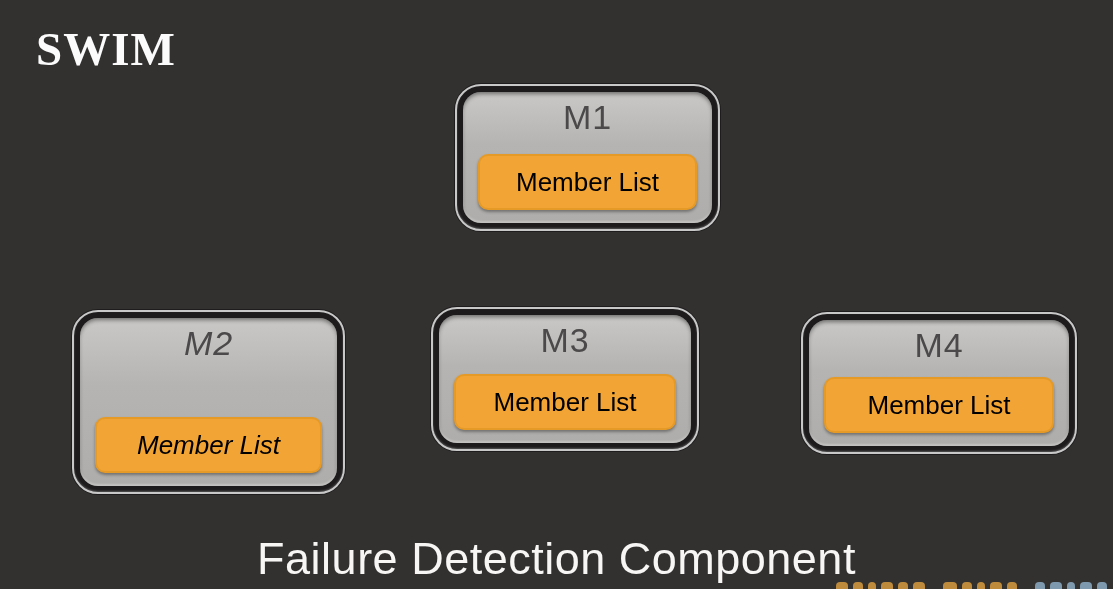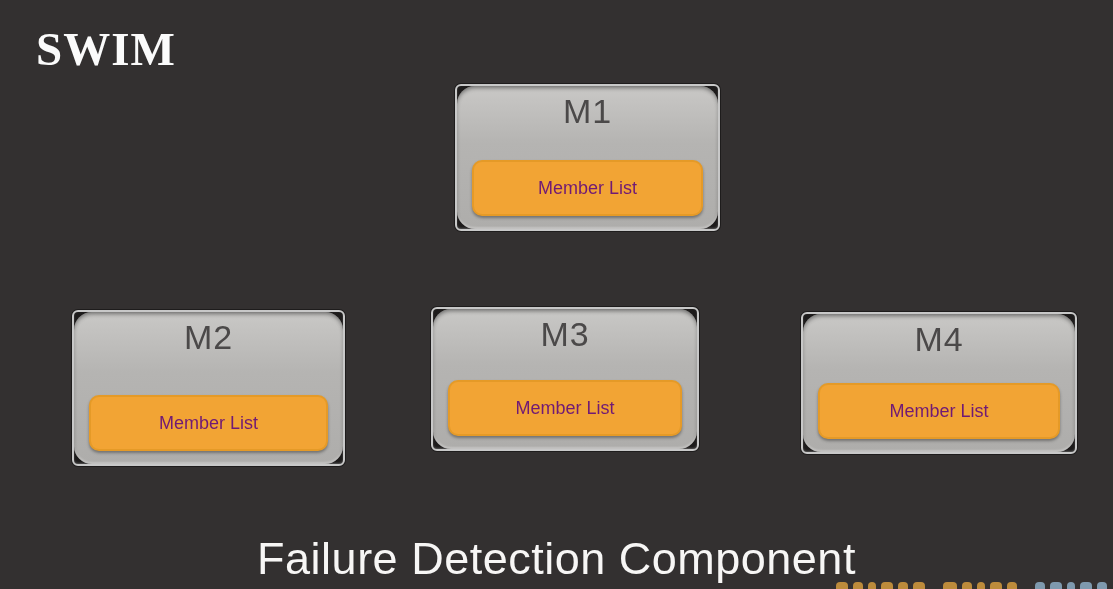"M1" .node-outer { border-radius: 6px -> 26px; padding: none -> 6px }
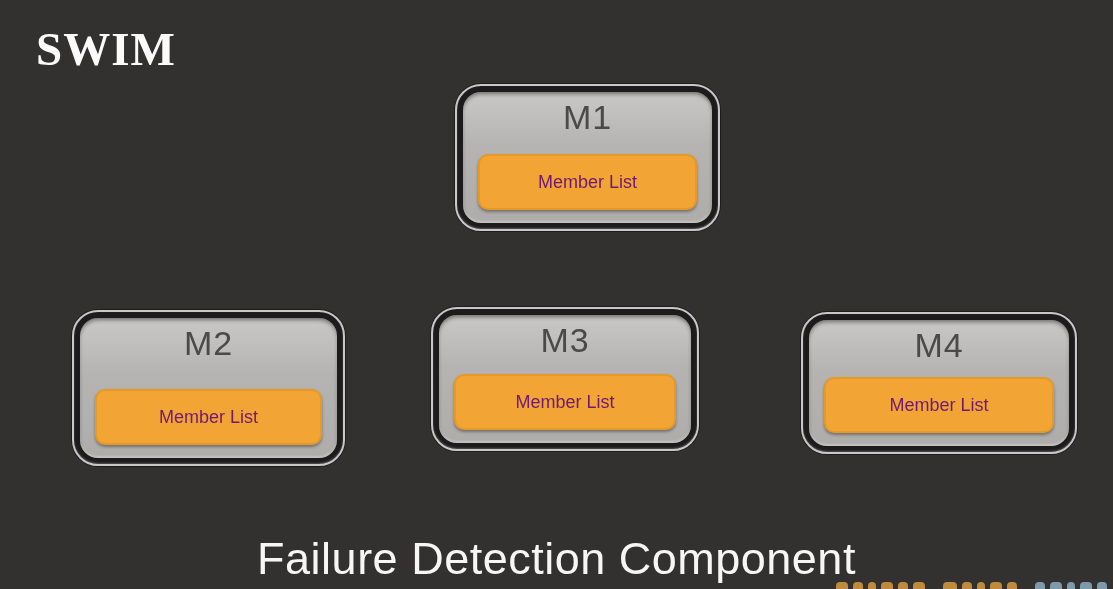"Member List" .member-btn { color: #701a75 -> #000000; font-size: 18px -> 26px }
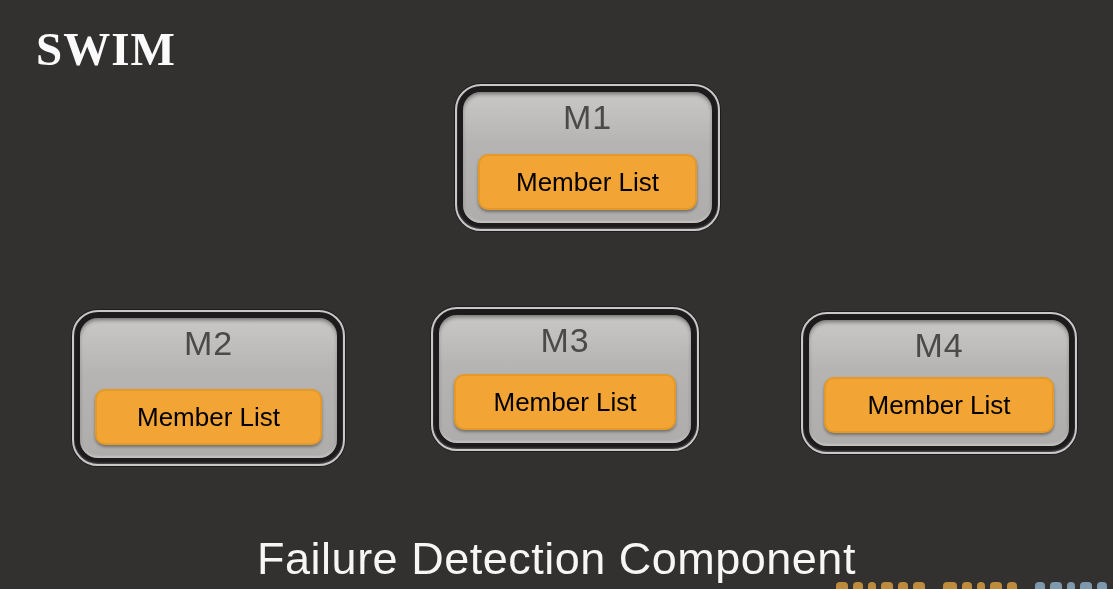"M2" #node-m2 { font-style: none -> italic; height: 156px -> 184px }
